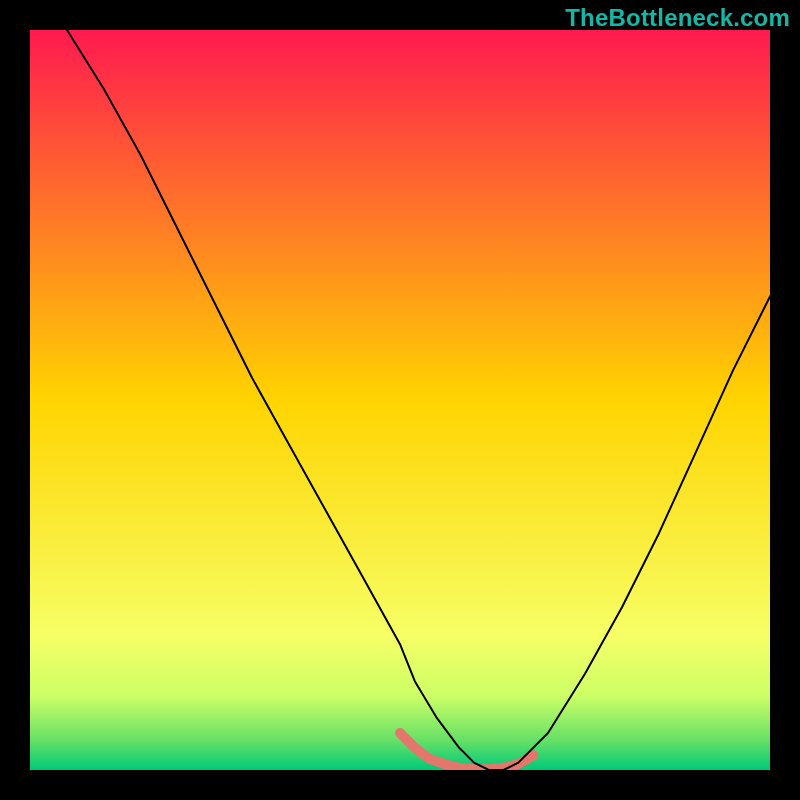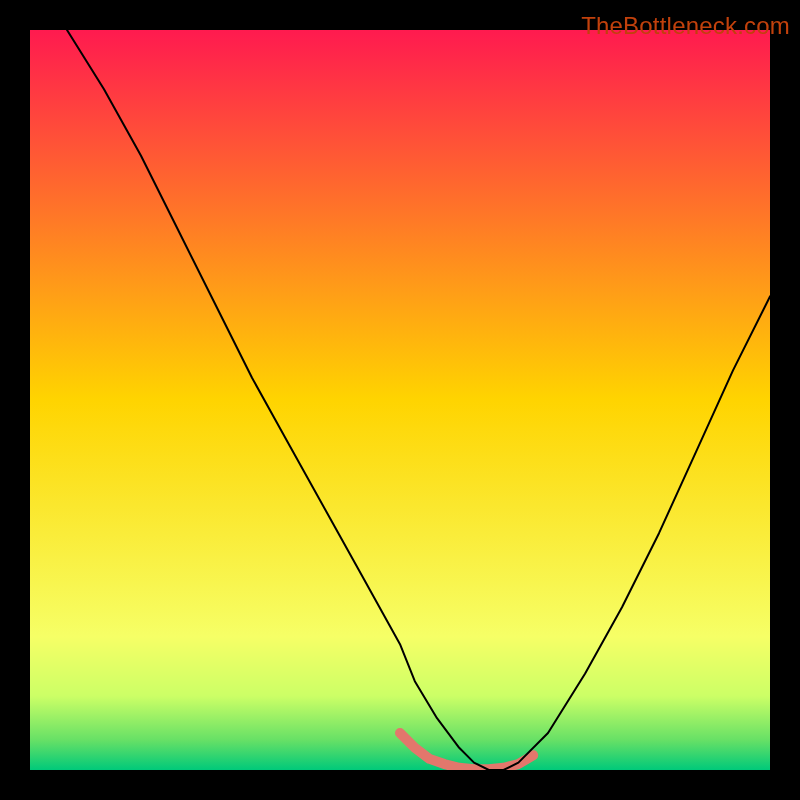"TheBottleneck.com" .watermark { color: #c2410c -> #14b8a6; font-weight: 400 -> 700; top: 12px -> 4px }
